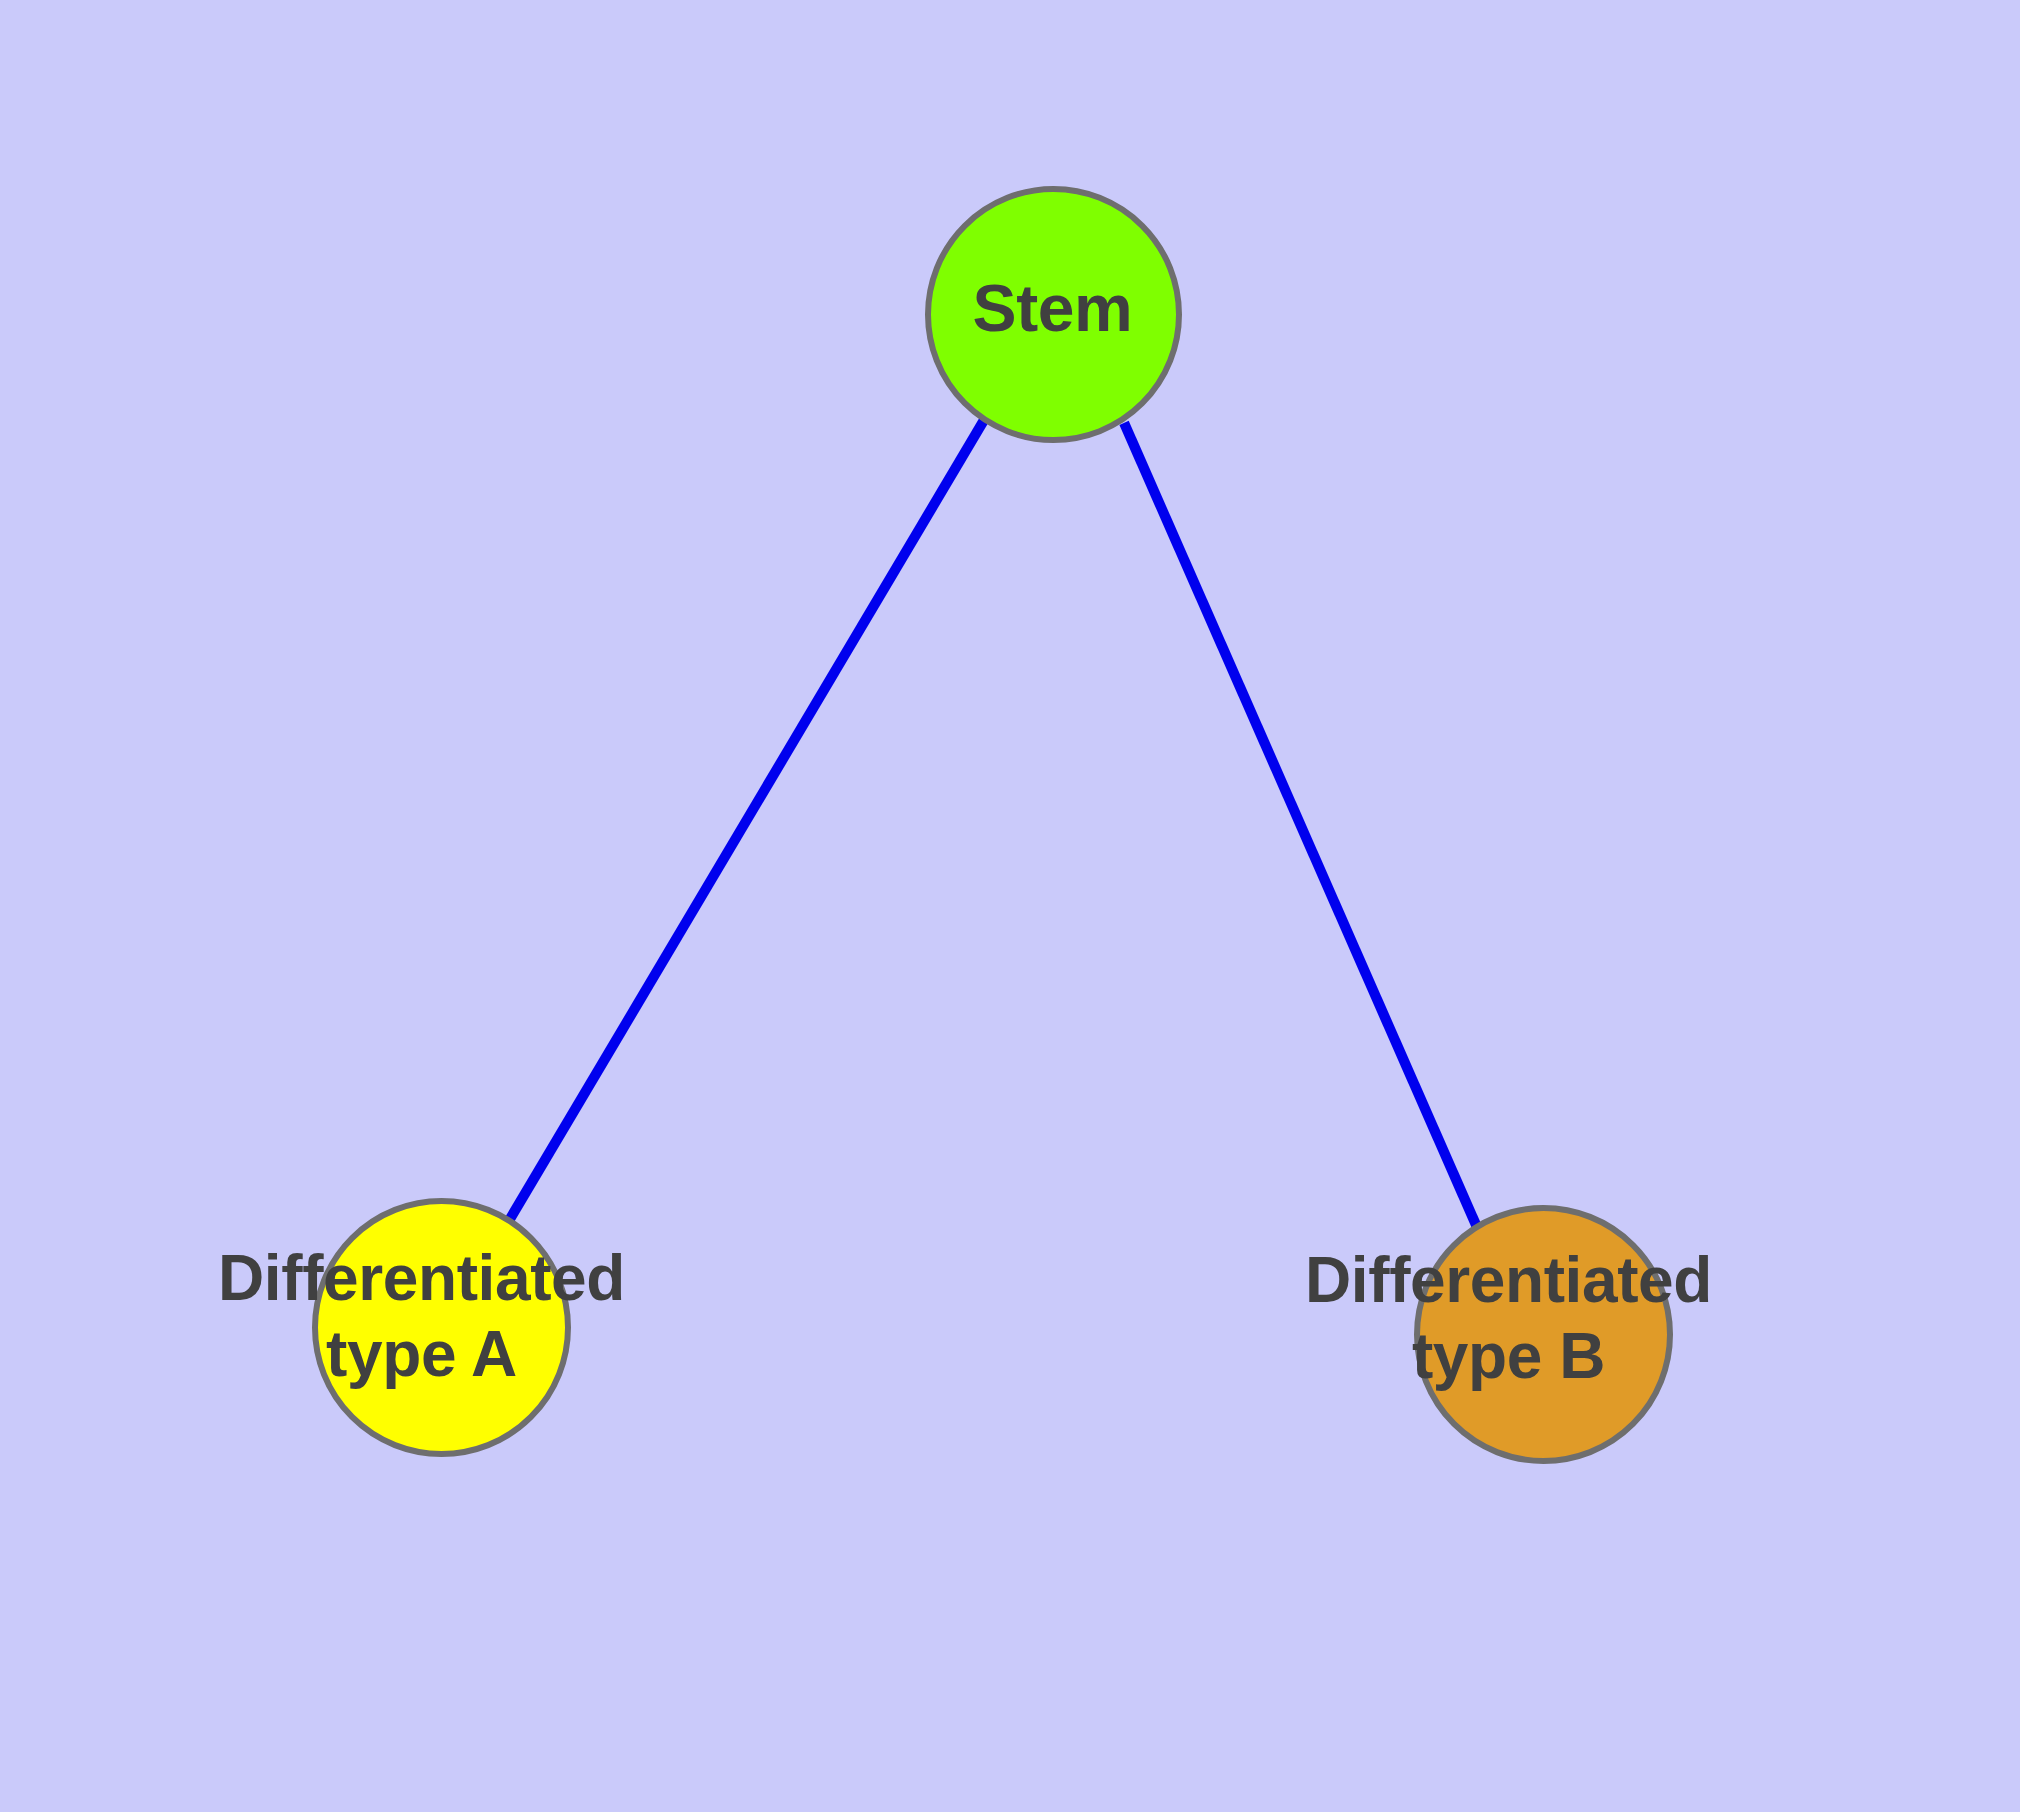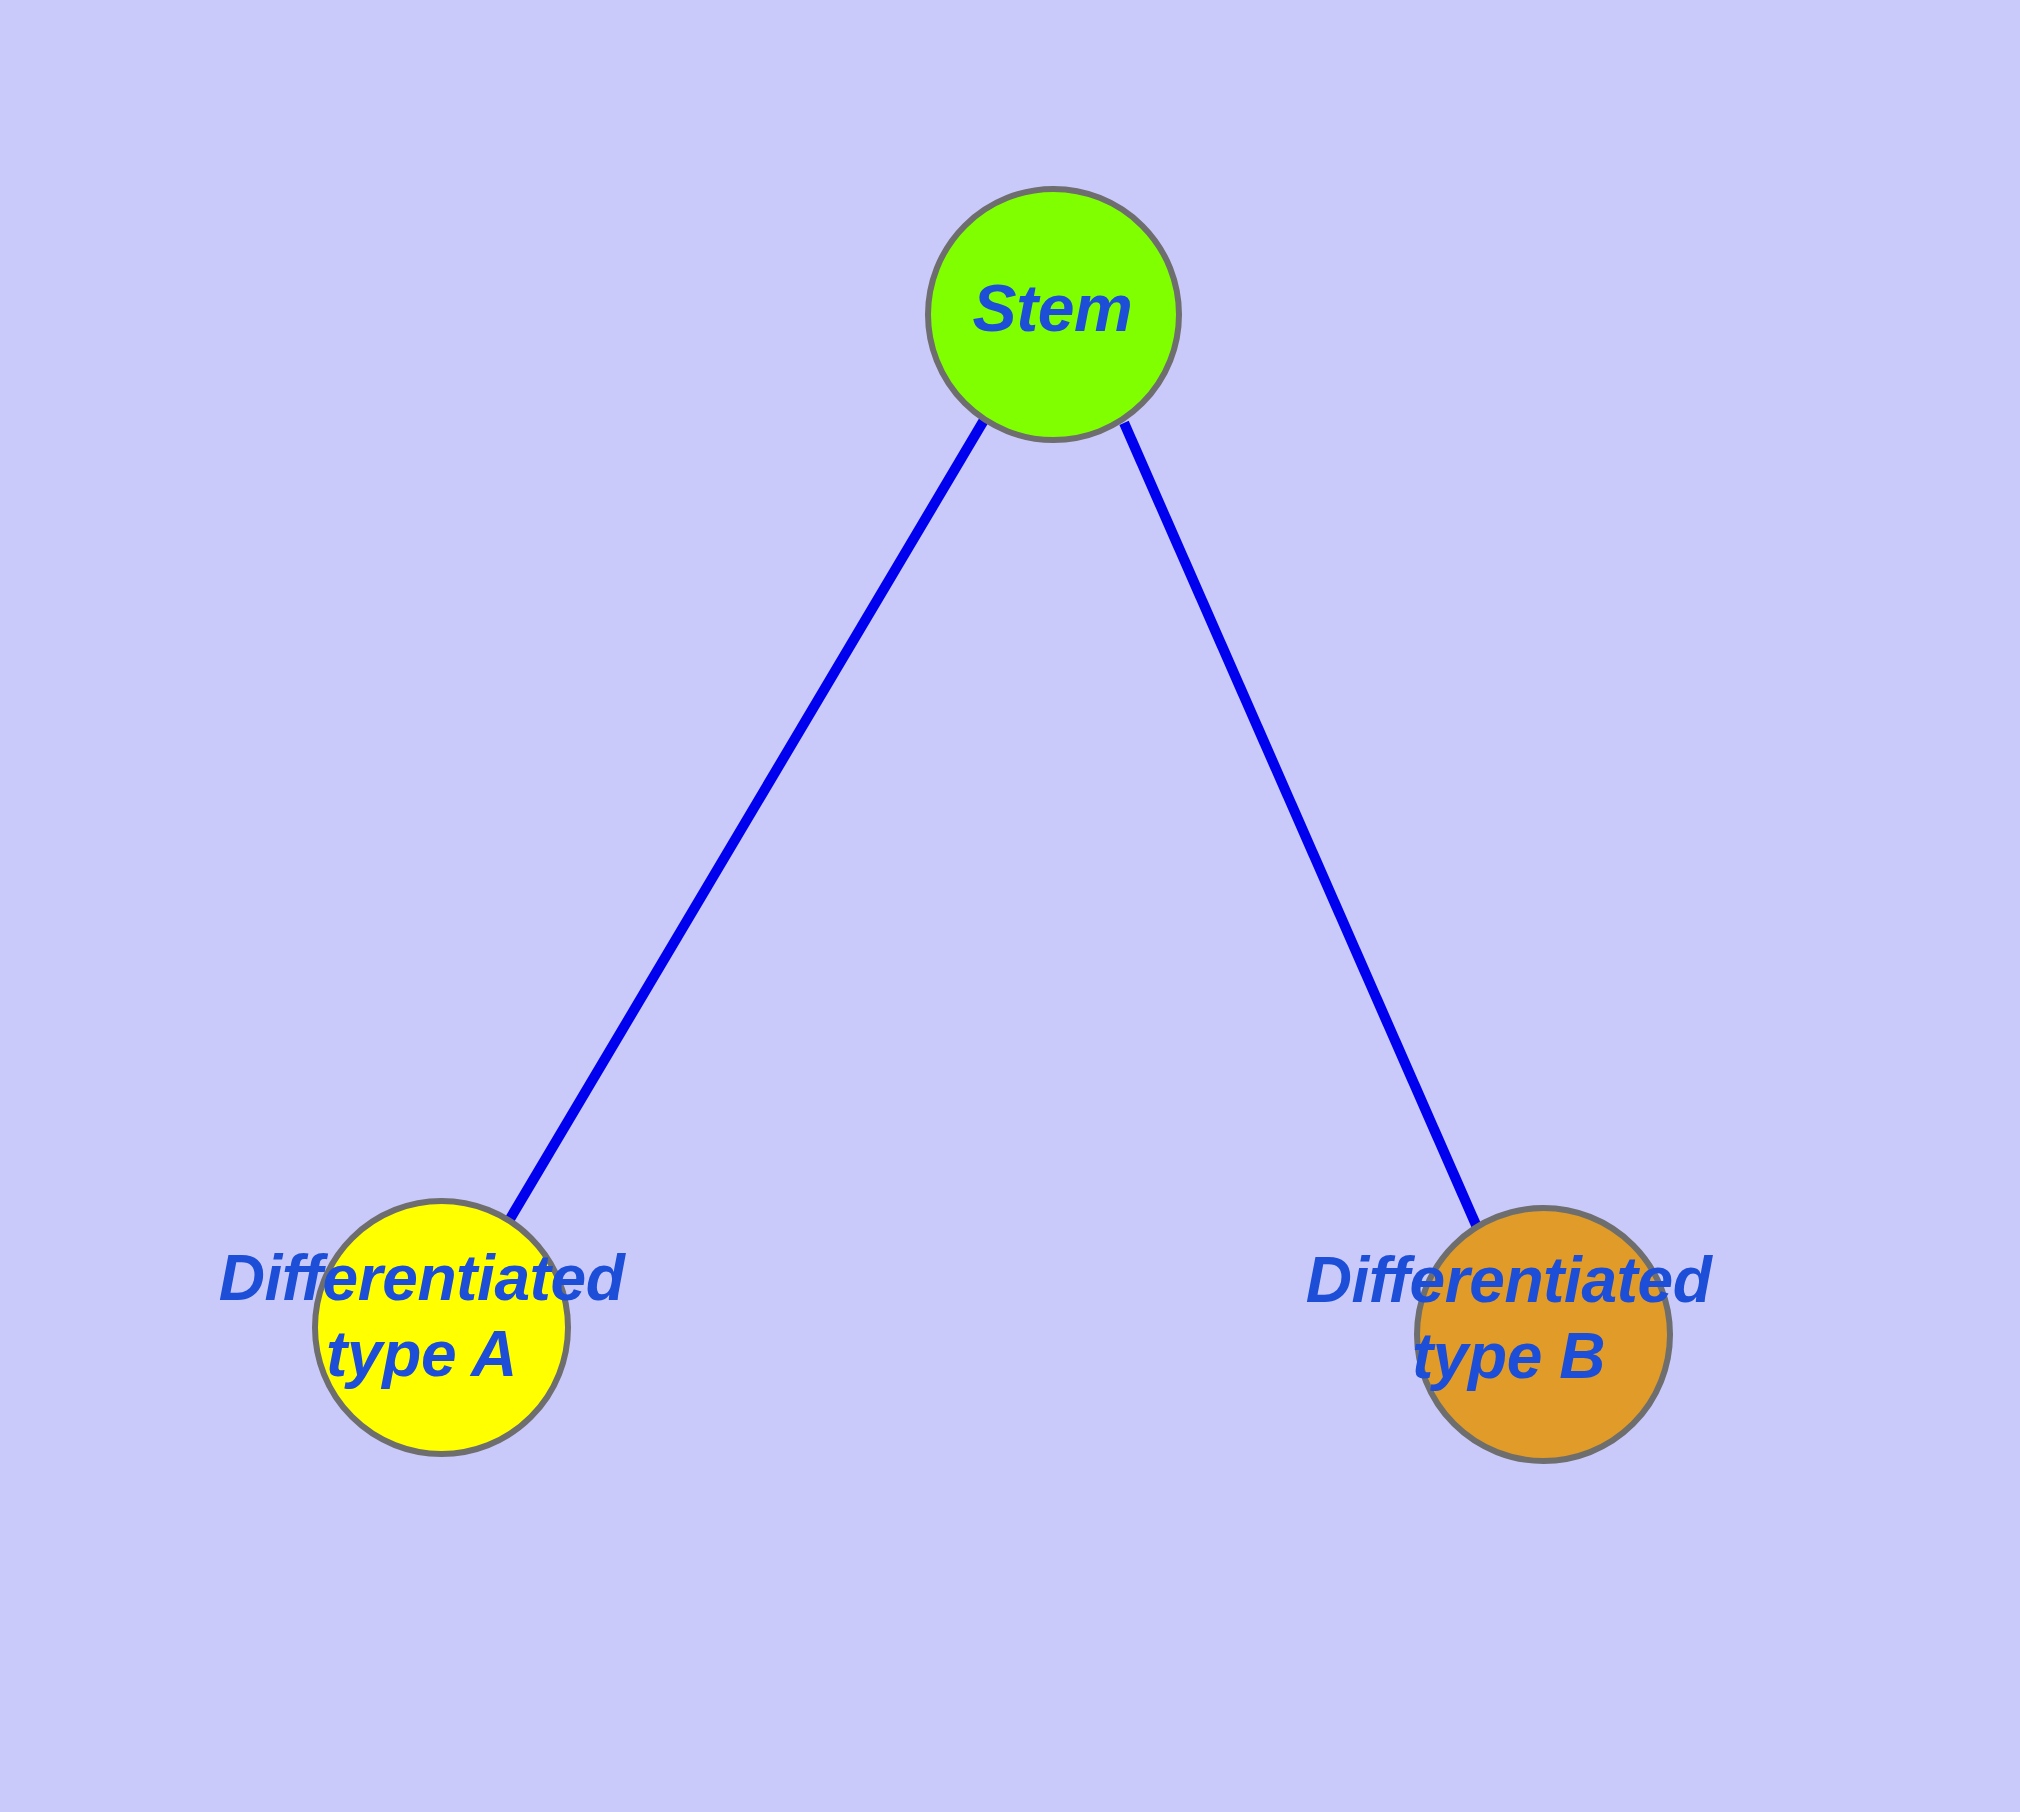"Stem" .node-label { color: #1d4ed8 -> #404040; font-style: italic -> none }
